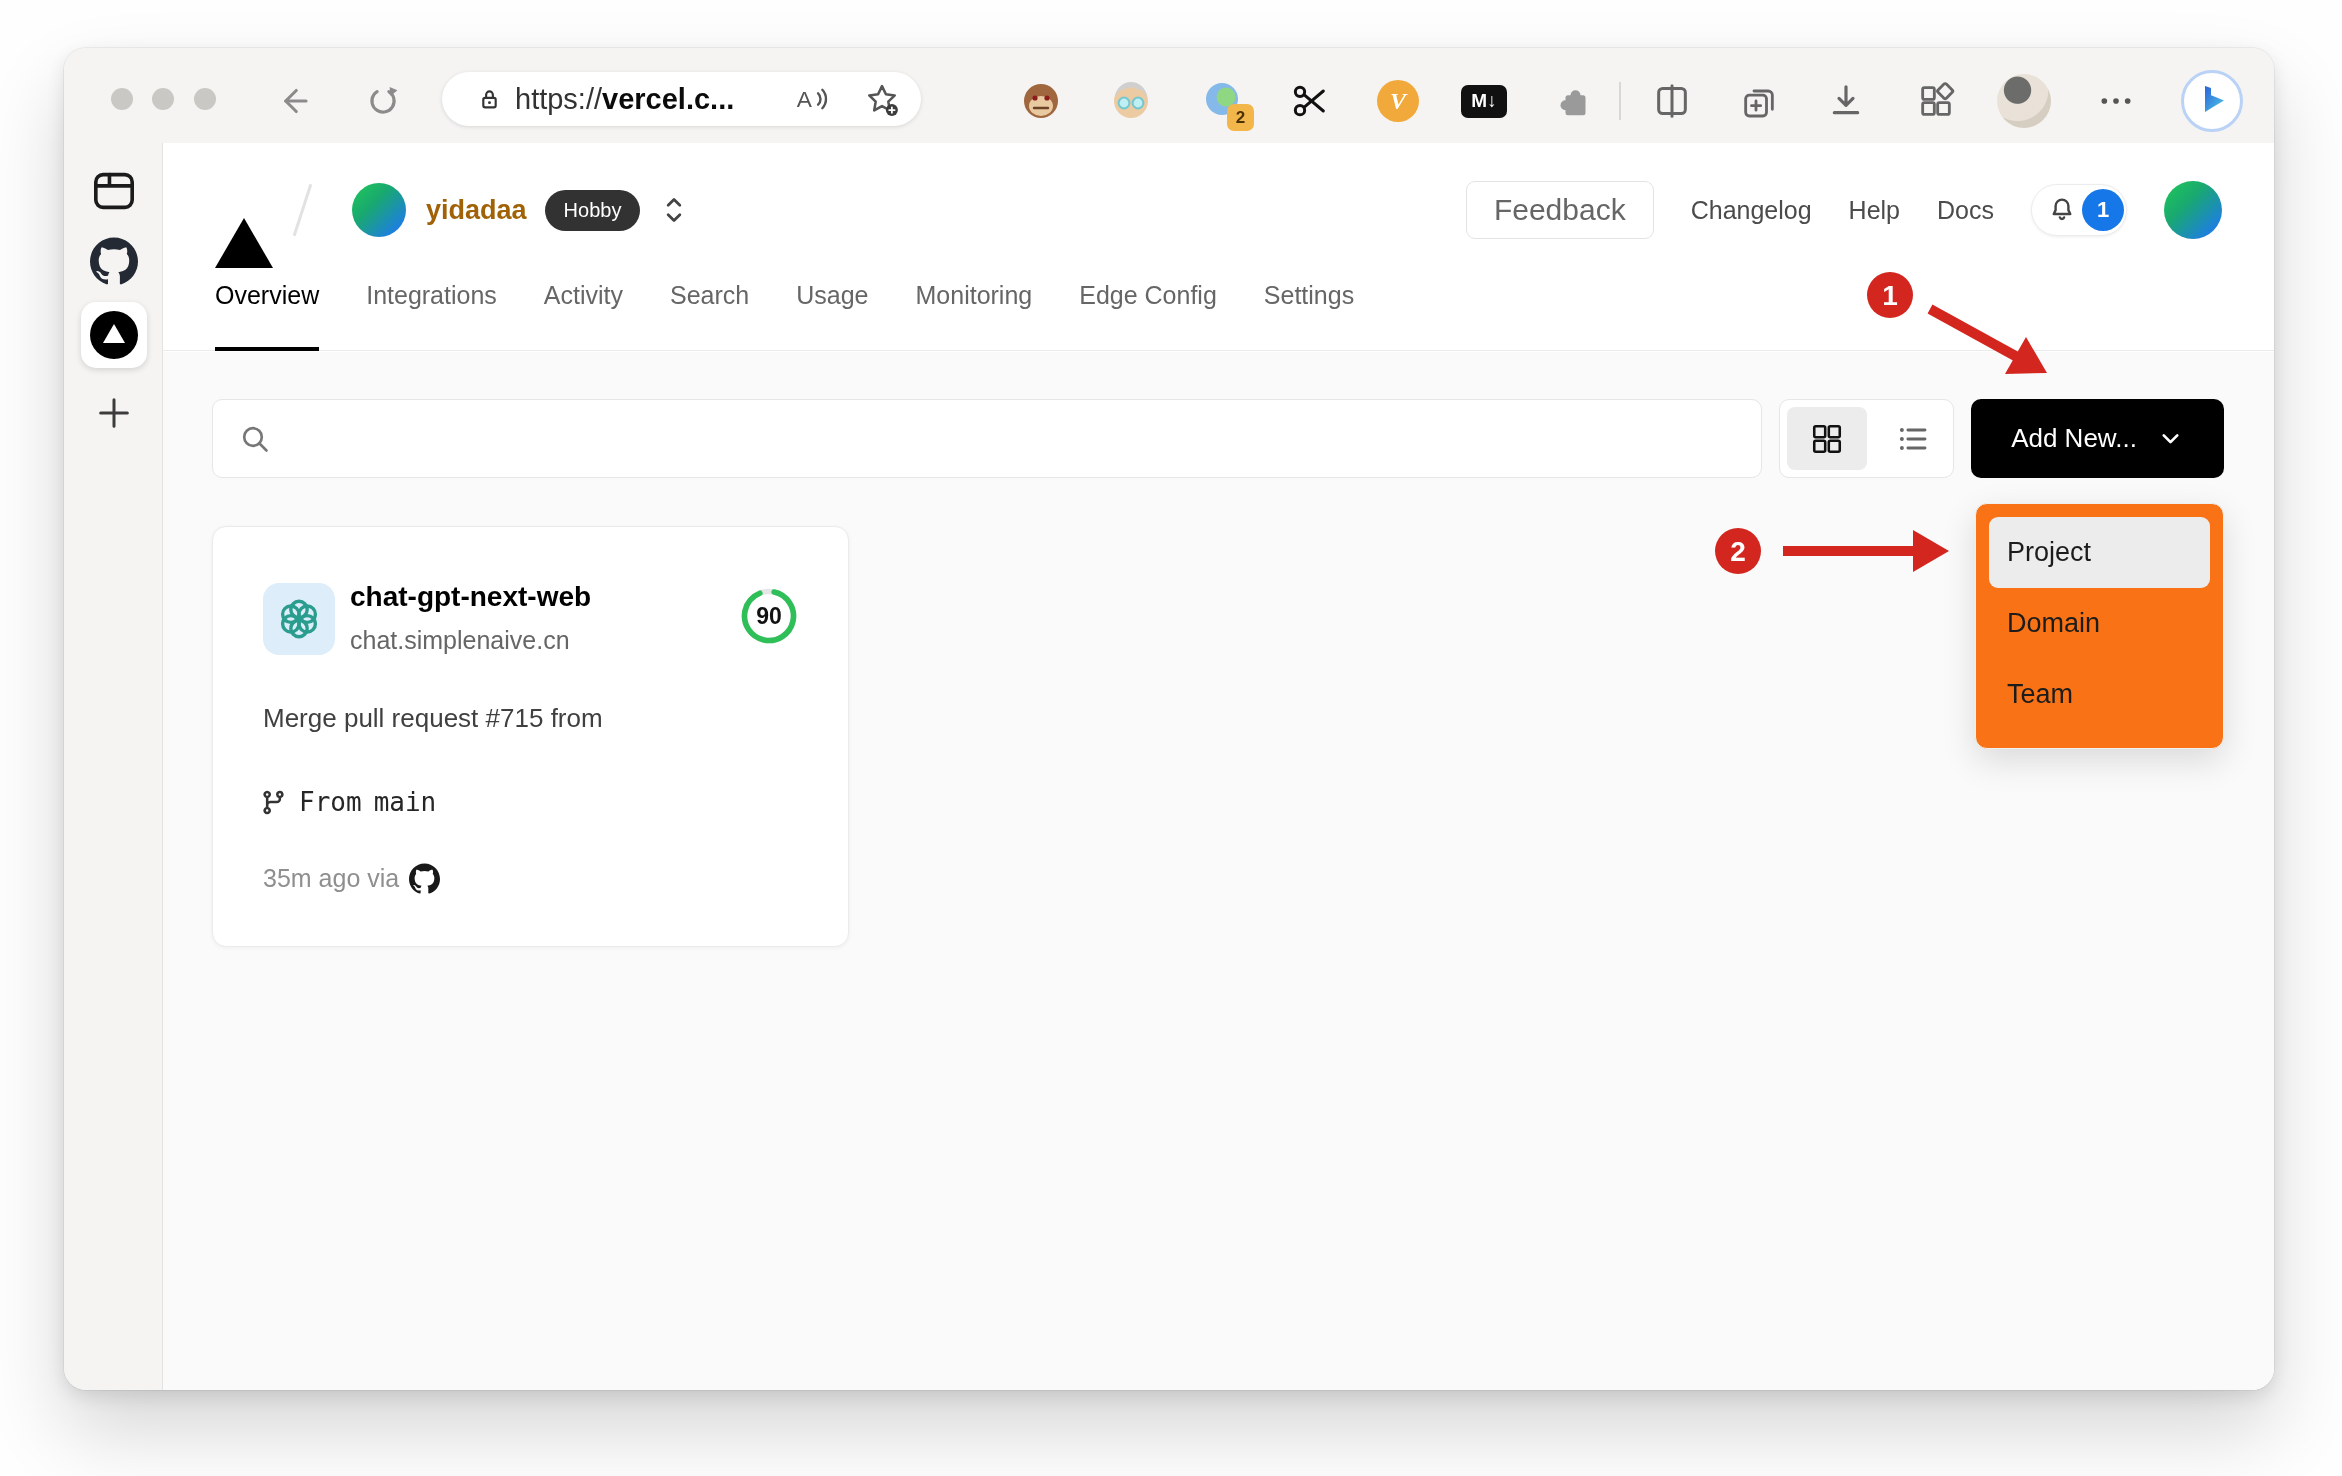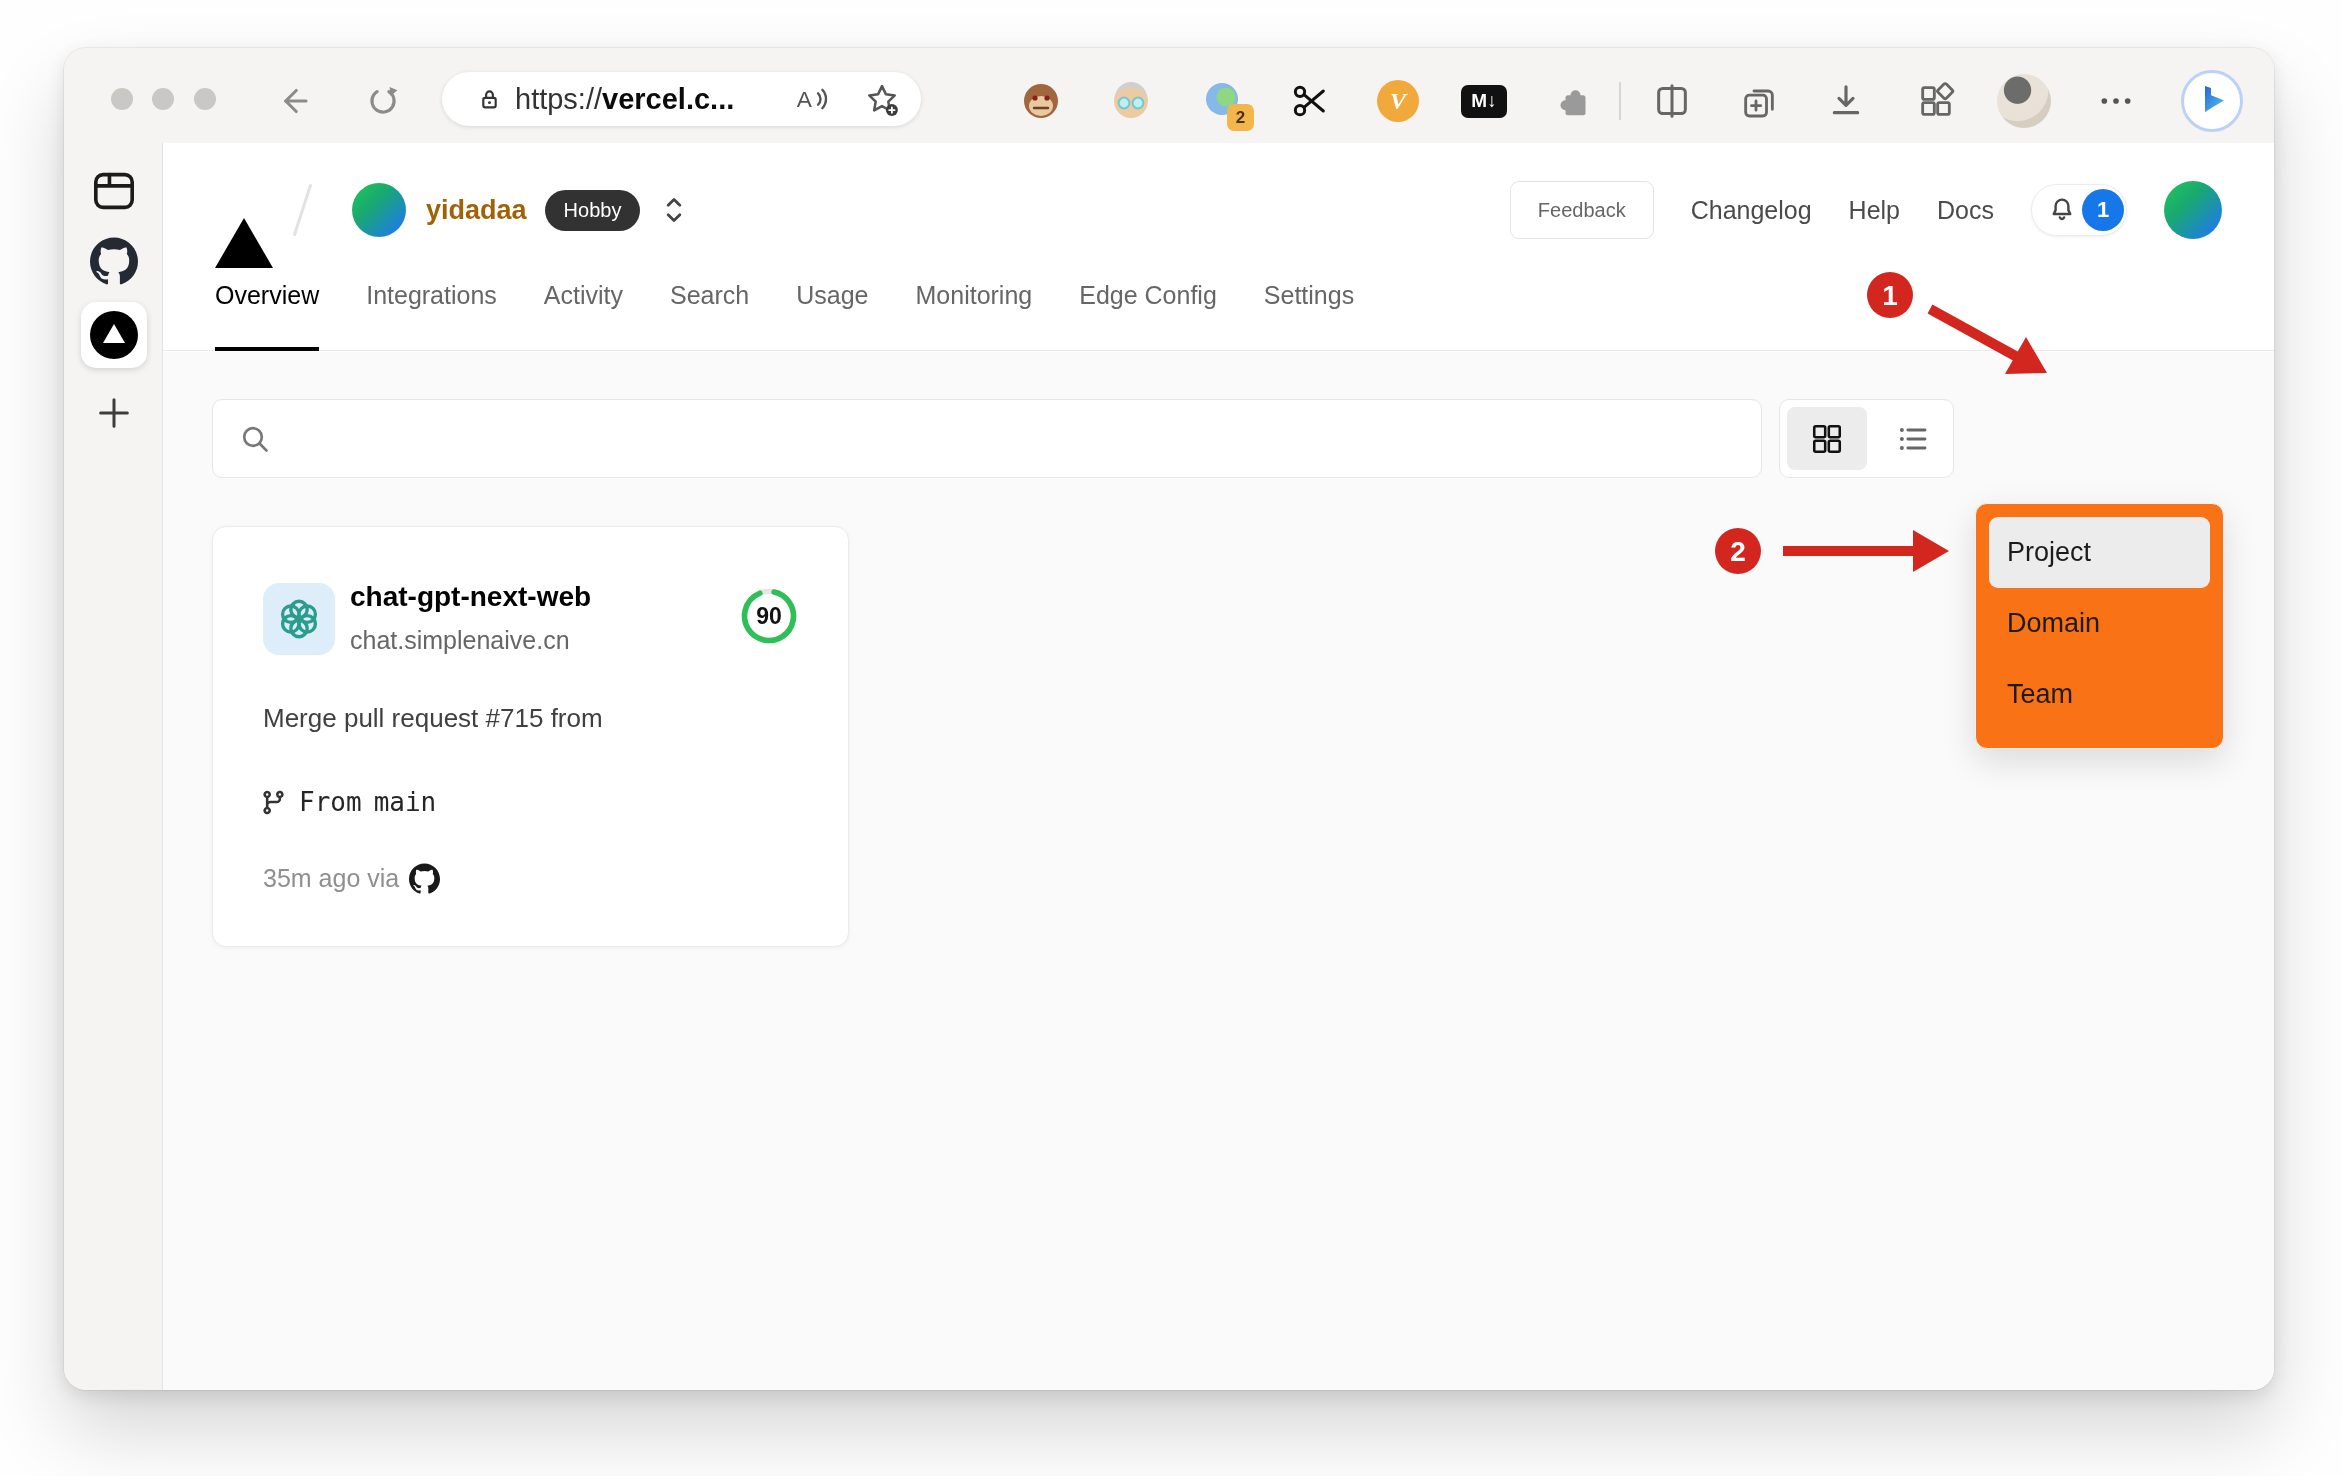"Feedback" .feedback-btn { font-size: 20px -> 30px }
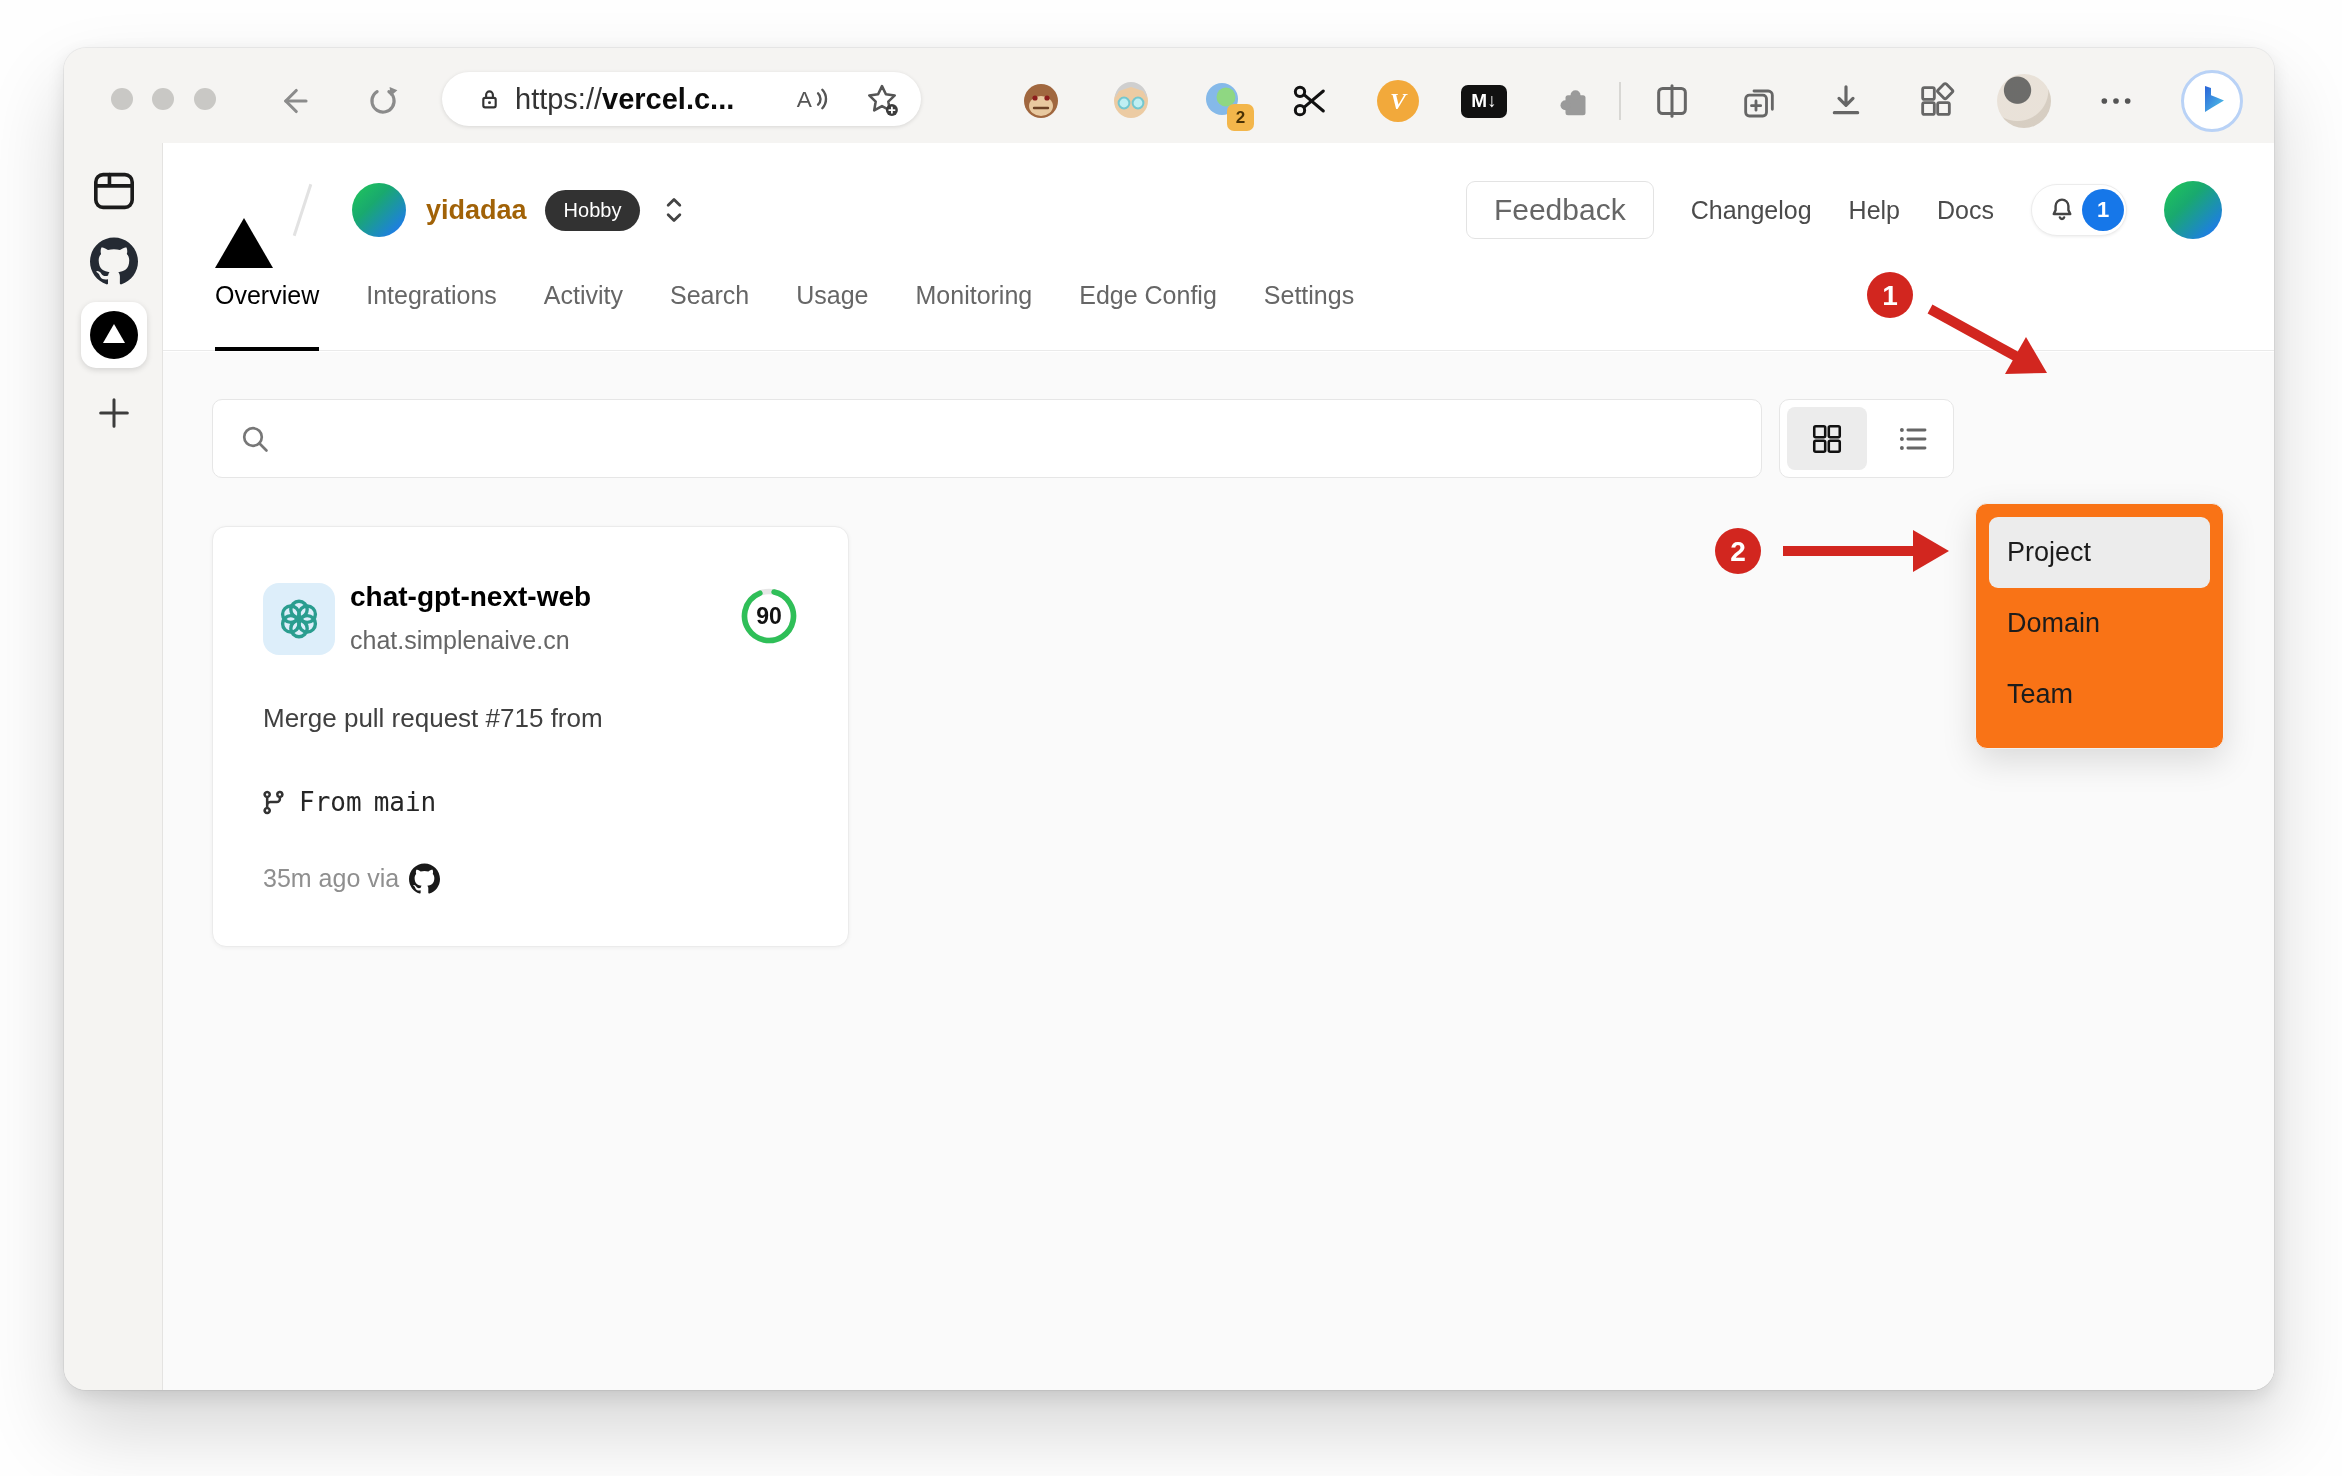"Add New..." div.add-new { html: none -> <div> <span>Add New...</span> <svg> <path></path> </svg> </div> }
